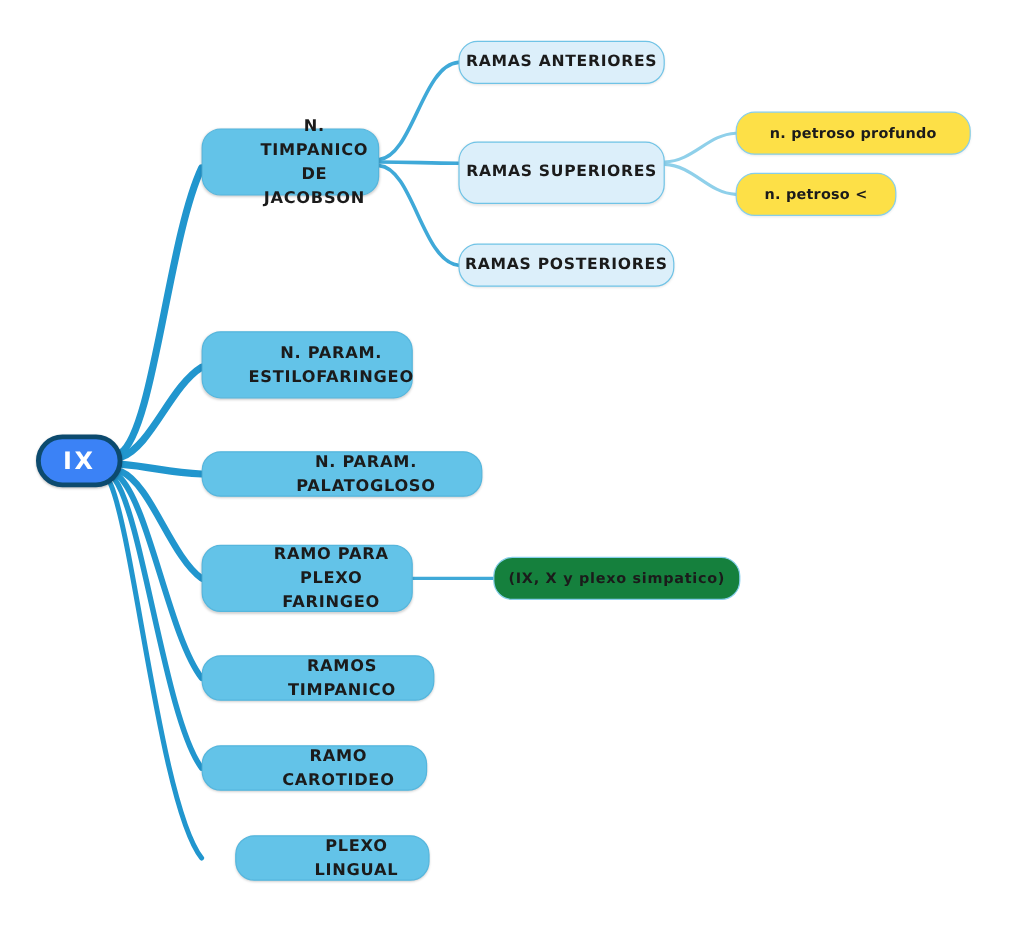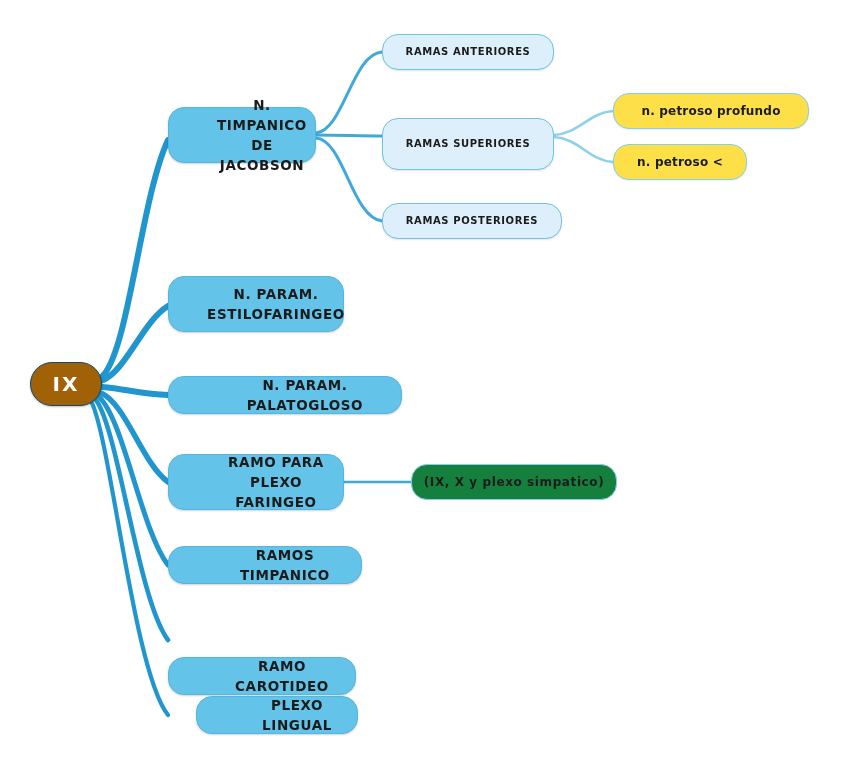"RAMAS ANTERIORES" .node.lvl2 { font-size: 10px -> 13px }
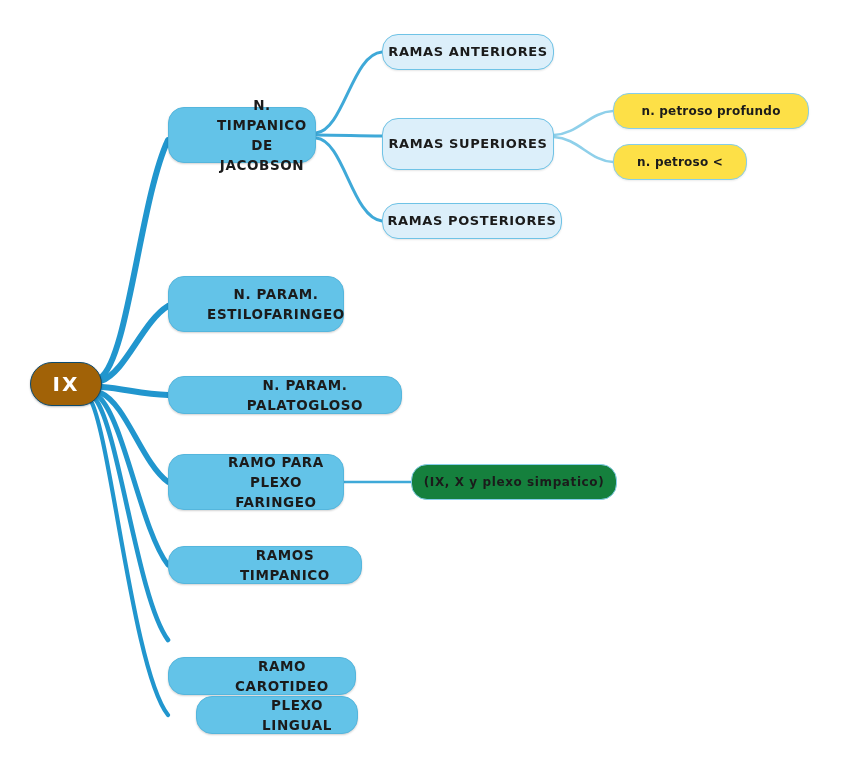"IX" .node.root { background: #a16207 -> #3b82f6; border: 1px solid #0c4a6e -> 4px solid #0c4a6e }
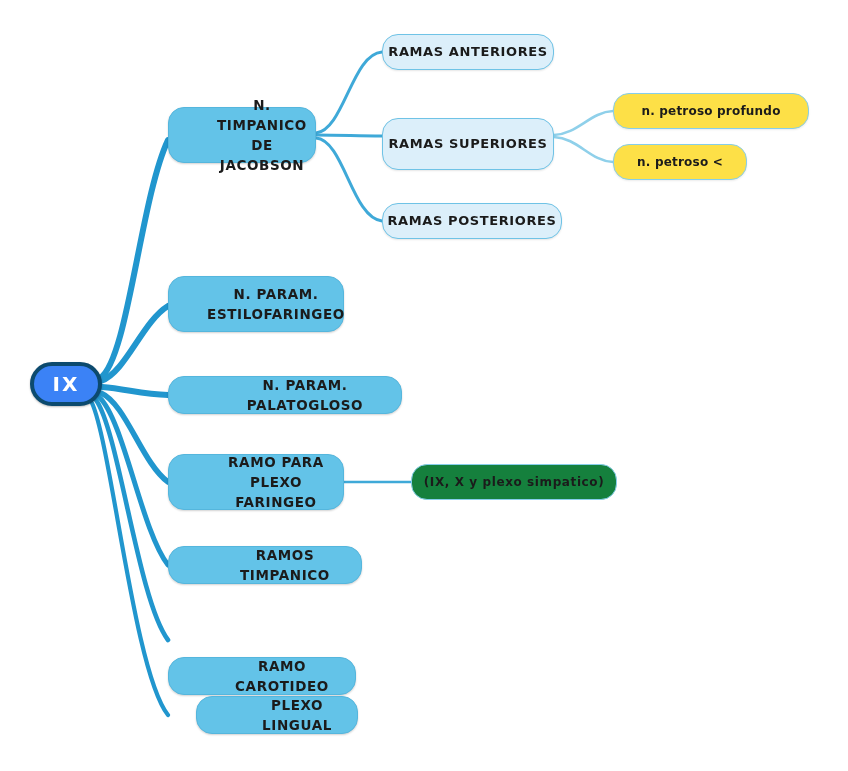"RAMO CAROTIDEO" div.node { margin-top: 36px -> none }
